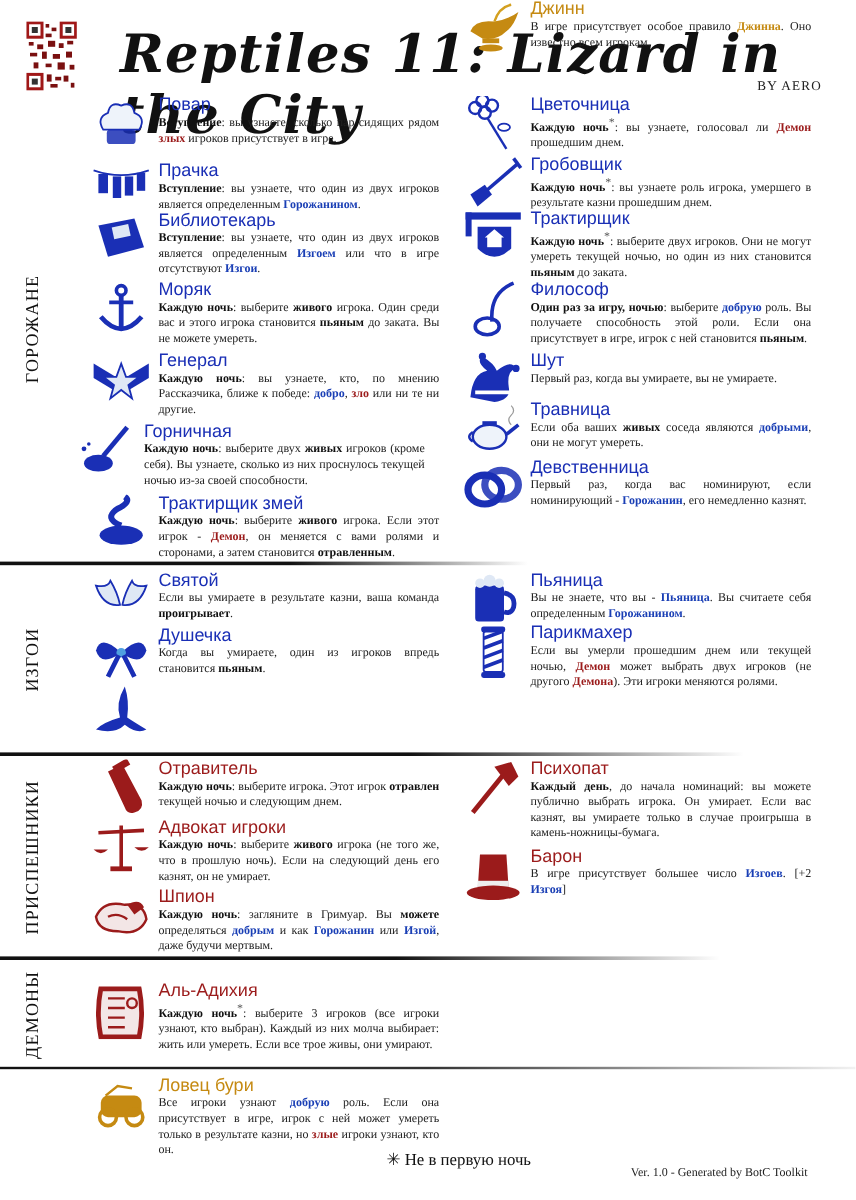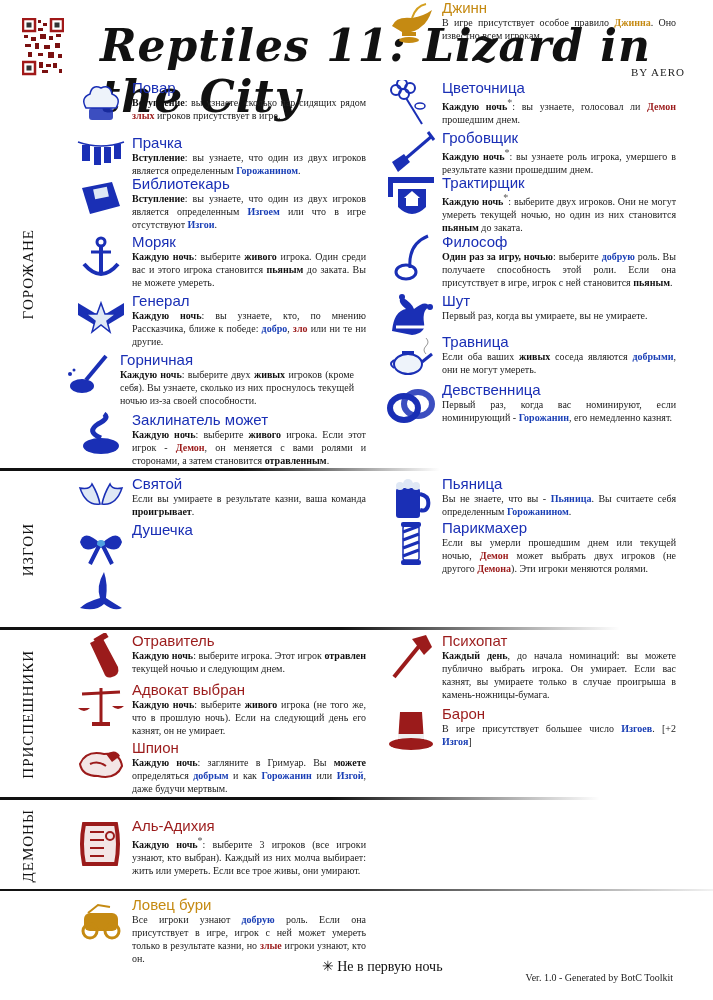"Заклинатель может" div.name { text: Заклинатель может -> Трактирщик змей }
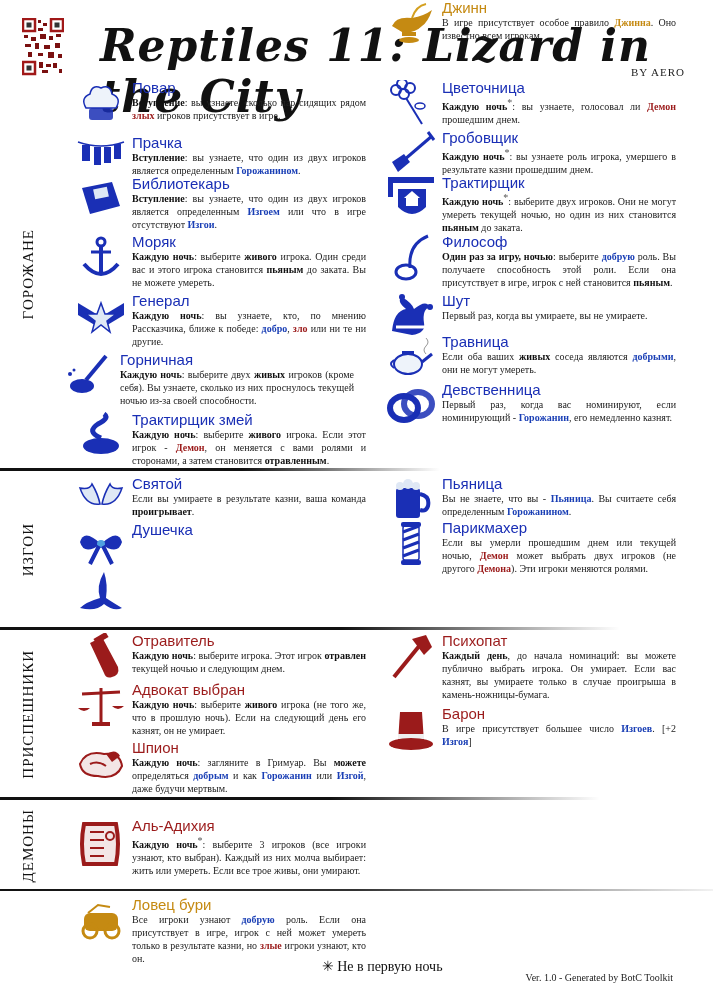"Когда вы умираете, один из" div.desc { html: none -> <div><span>Когда вы умираете, один из игроков впредь становится </span><b>пьяным</b><span>.</span></div> }
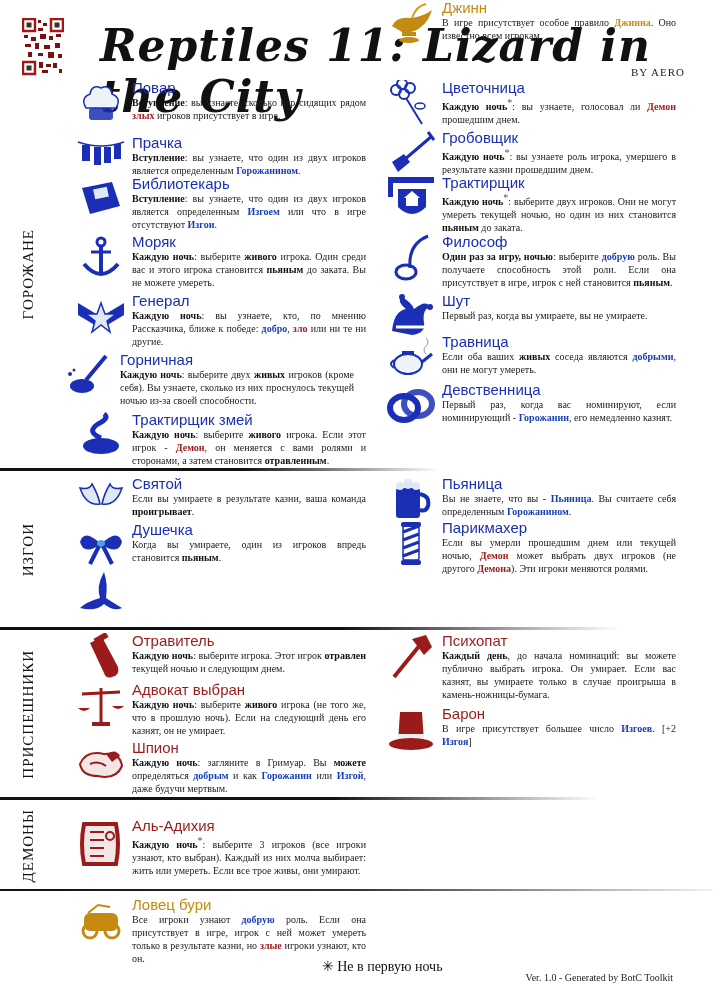"Адвокат выбран" div.name { text: выбран -> игроки }
